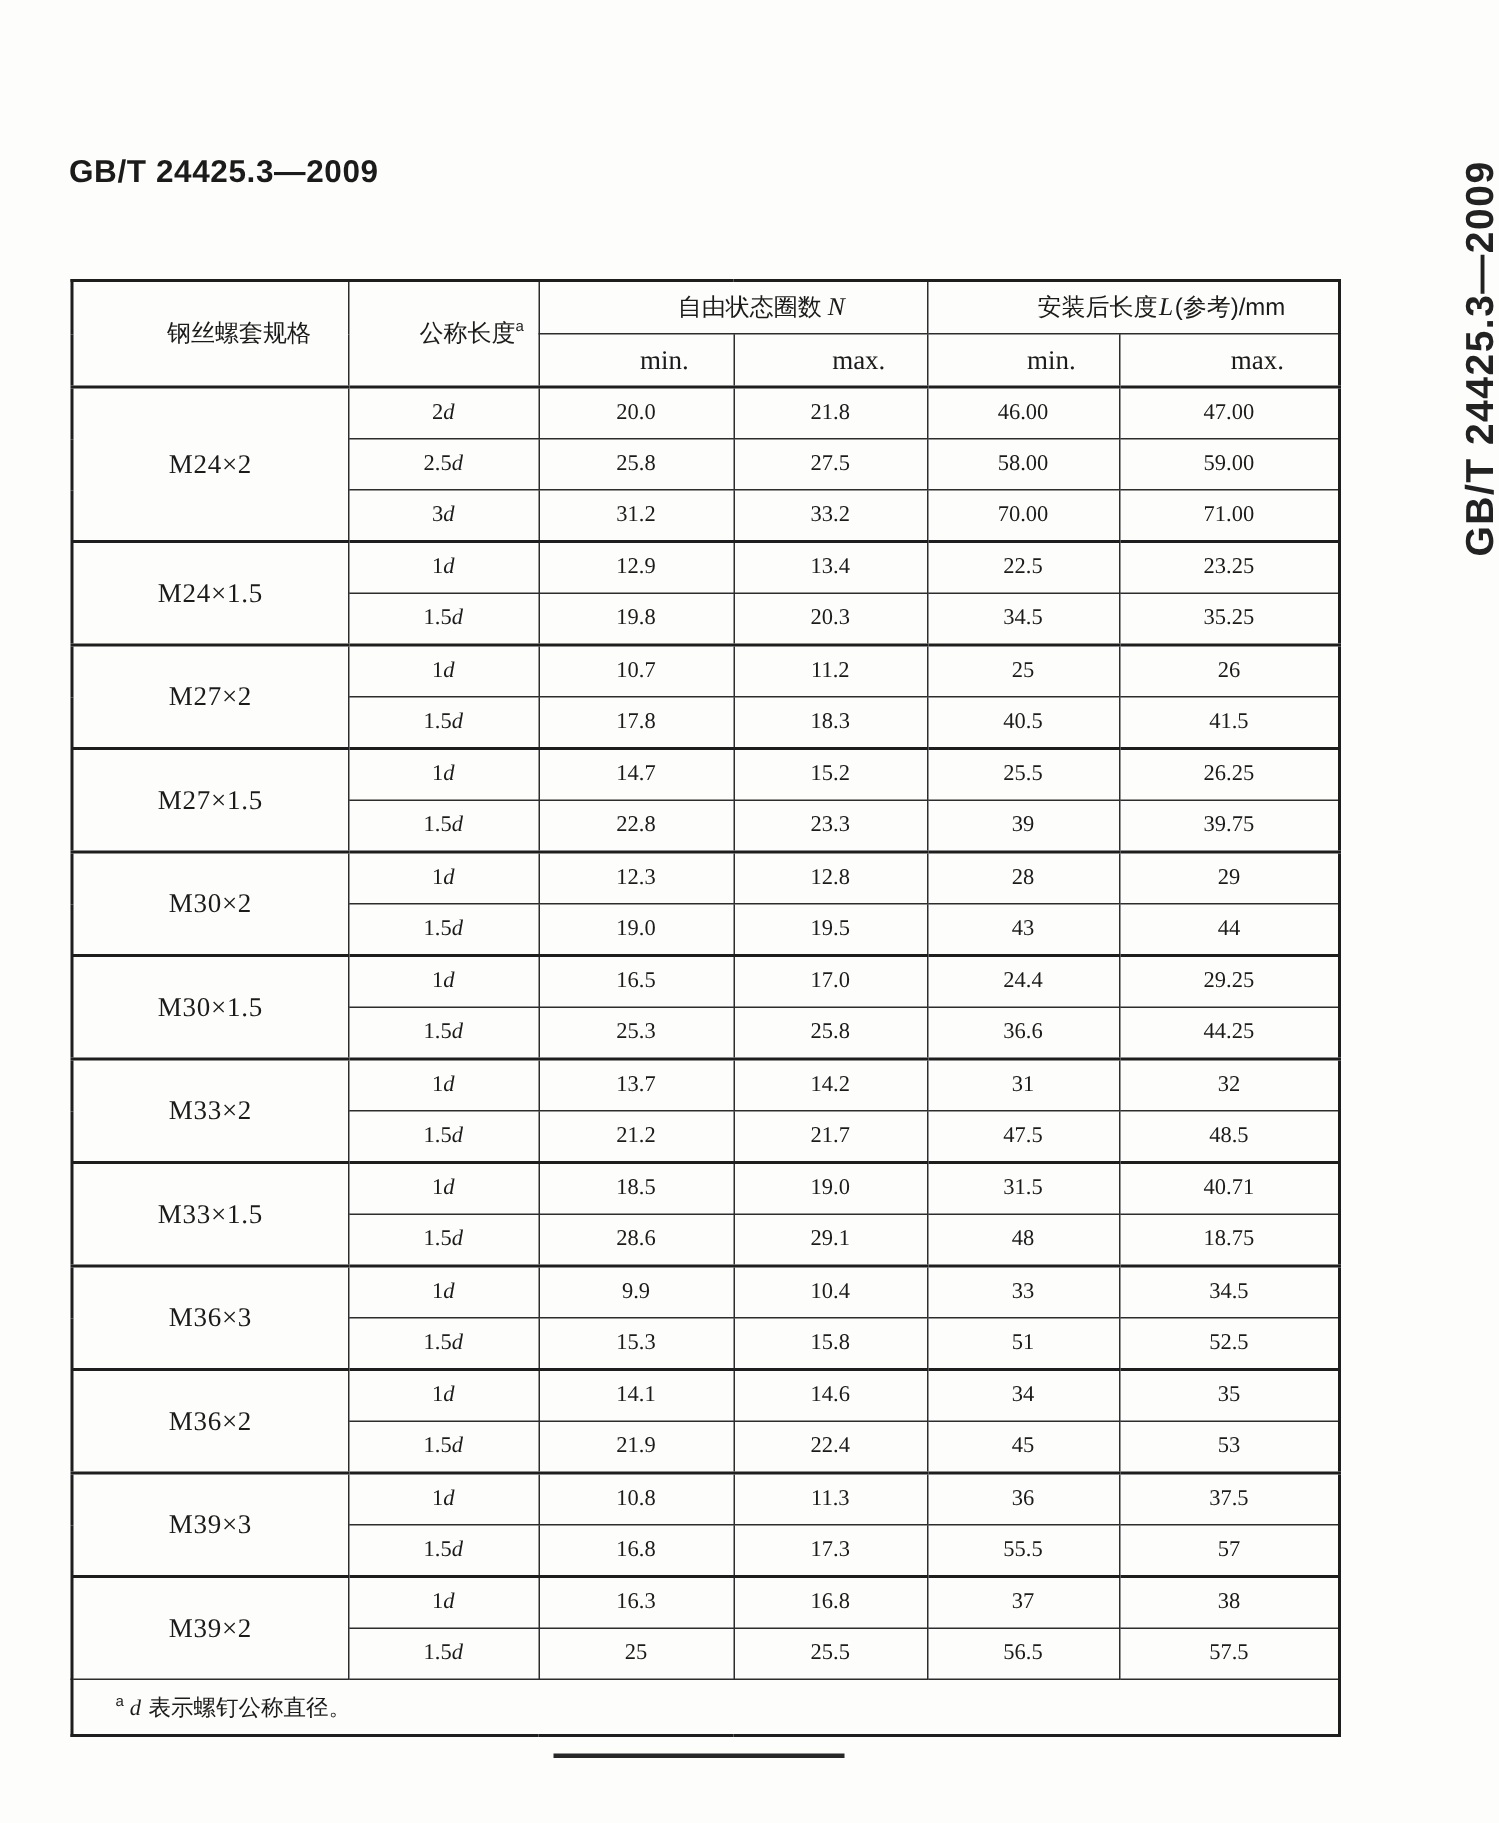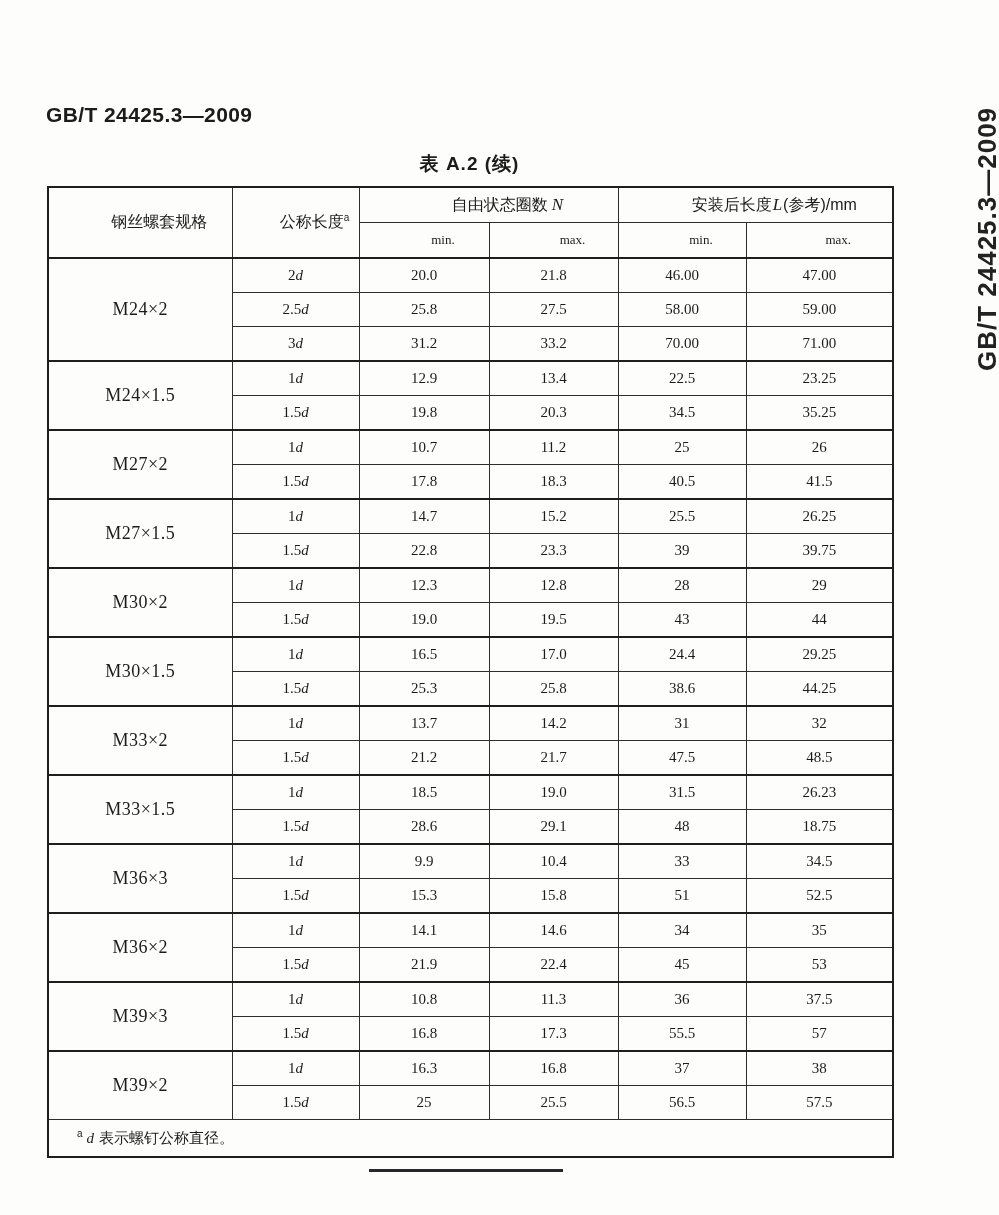"表 A.2 (续)" div.table-title { html: <div>表 A.2 (续)</div> -> none }
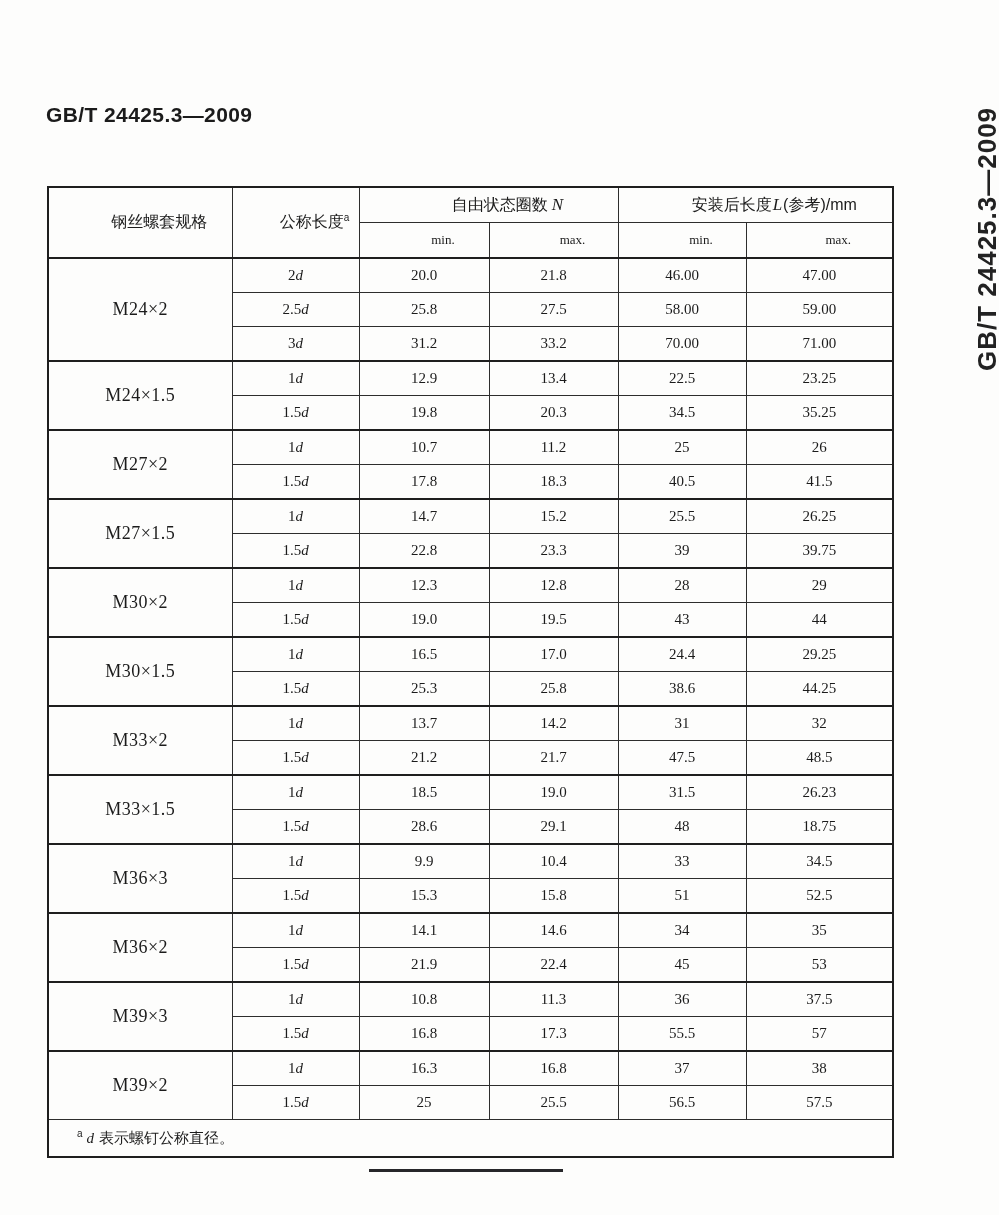"min." .spec-table thead tr.sub th { font-size: 13px -> 18px }
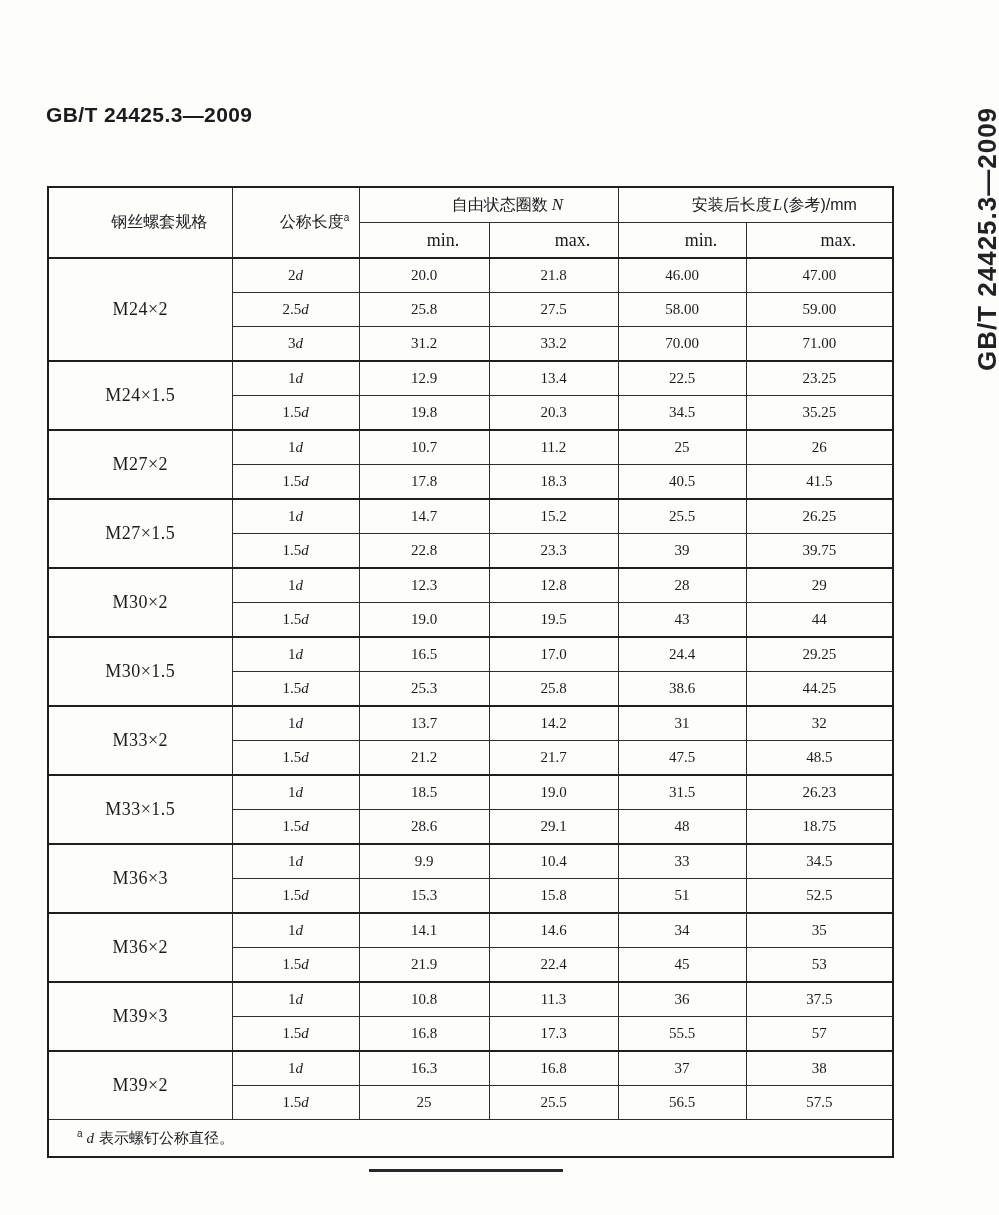"38.6" td { text: 38.6 -> 36.6 }
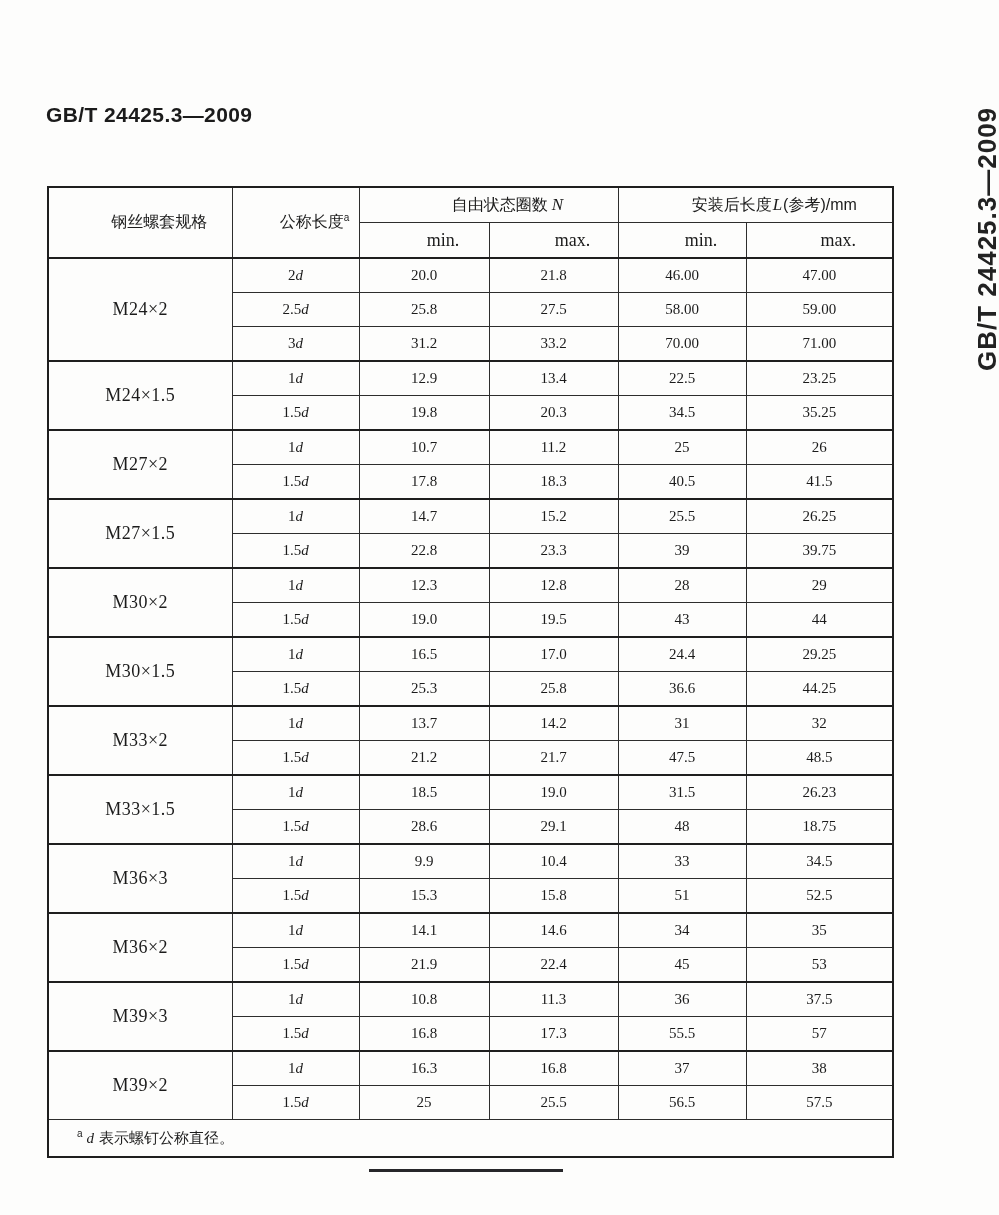"26.23" td { text: 26.23 -> 40.71 }
